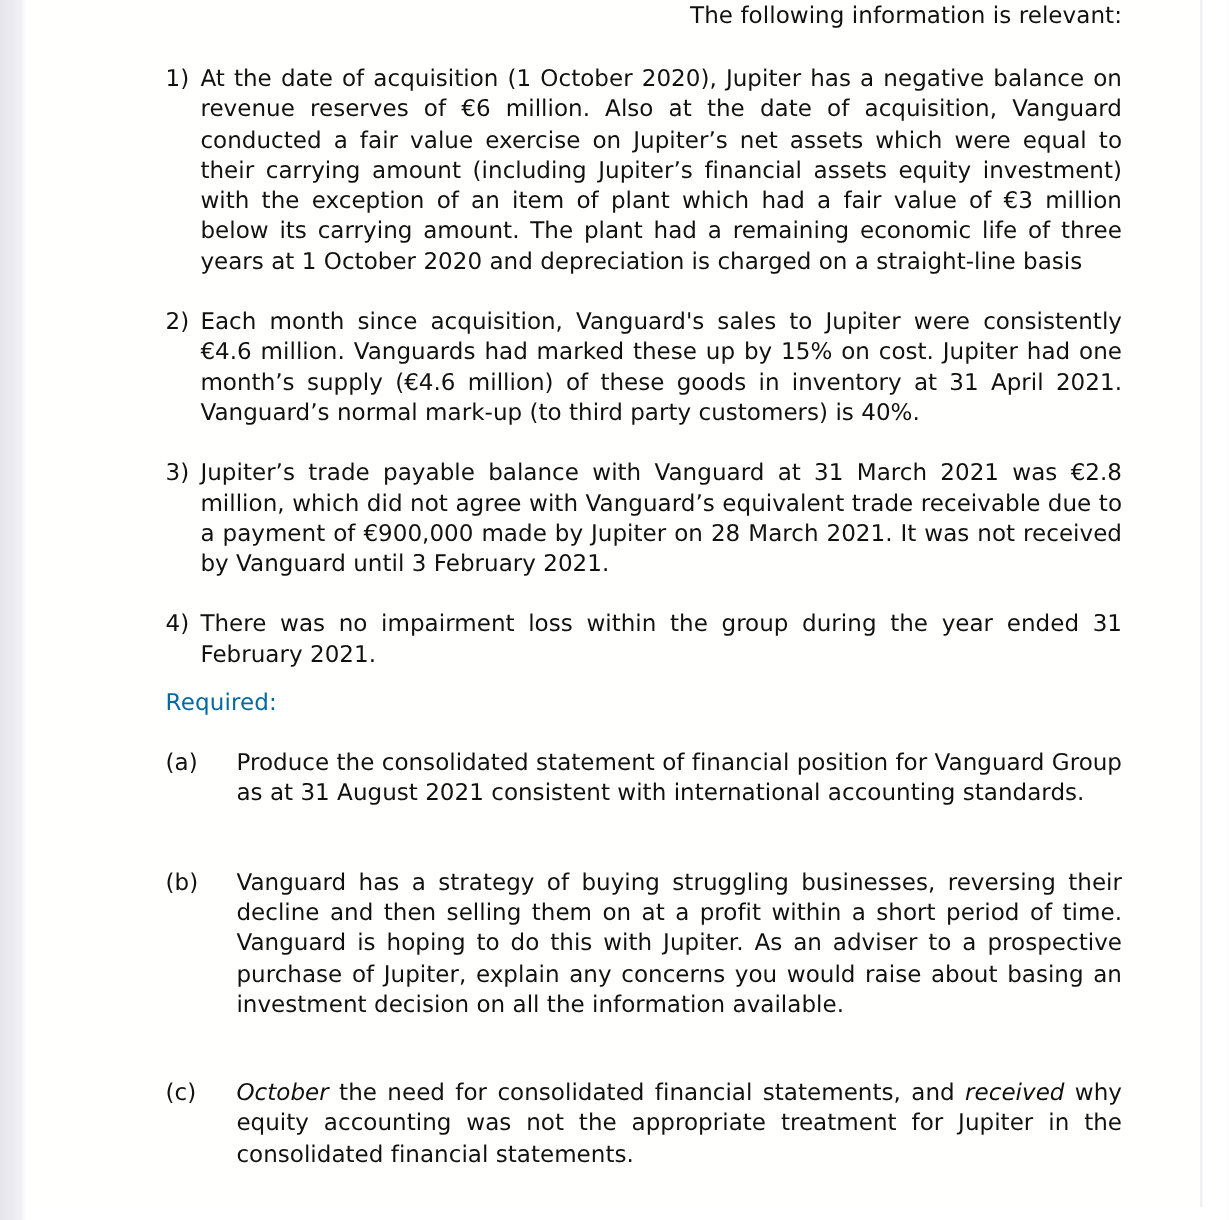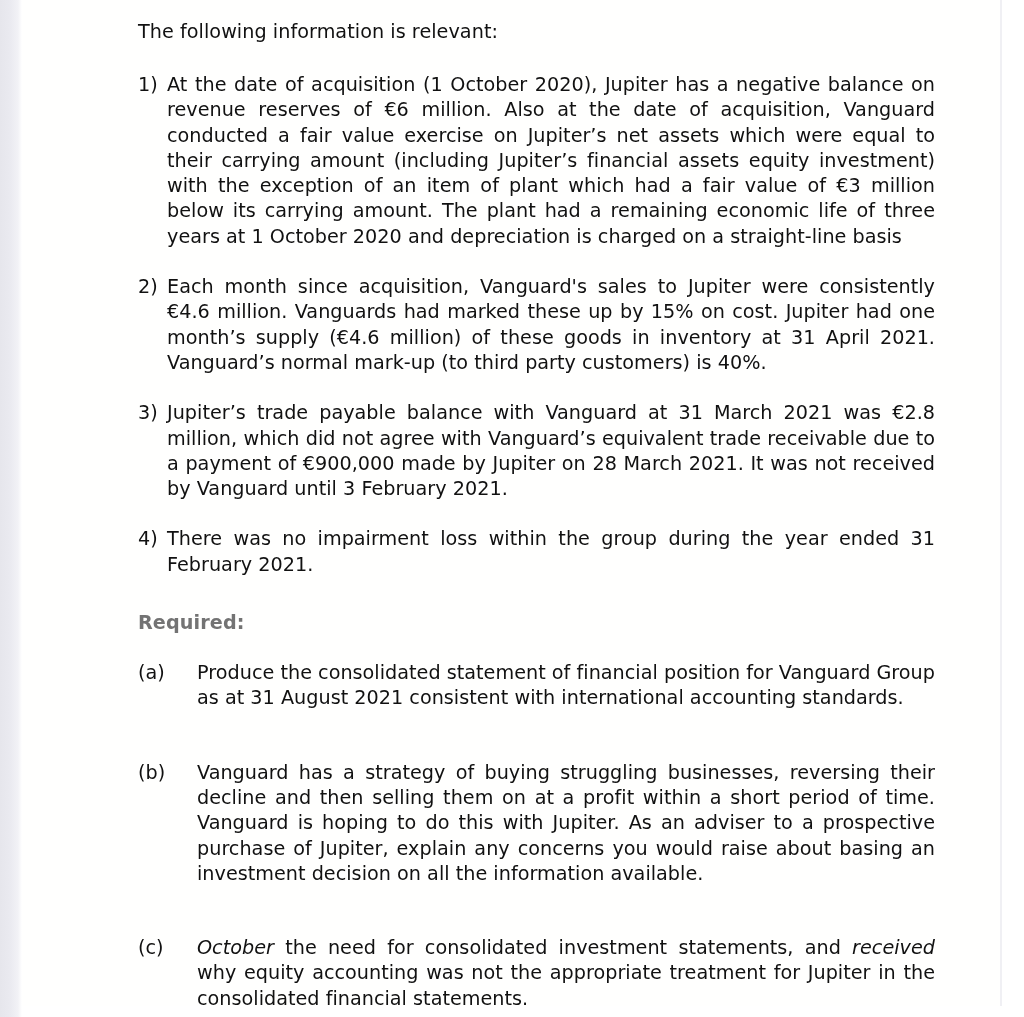"The following information is relevant:" .intro-line { padding-top: 19px -> 0; text-align: none -> right }
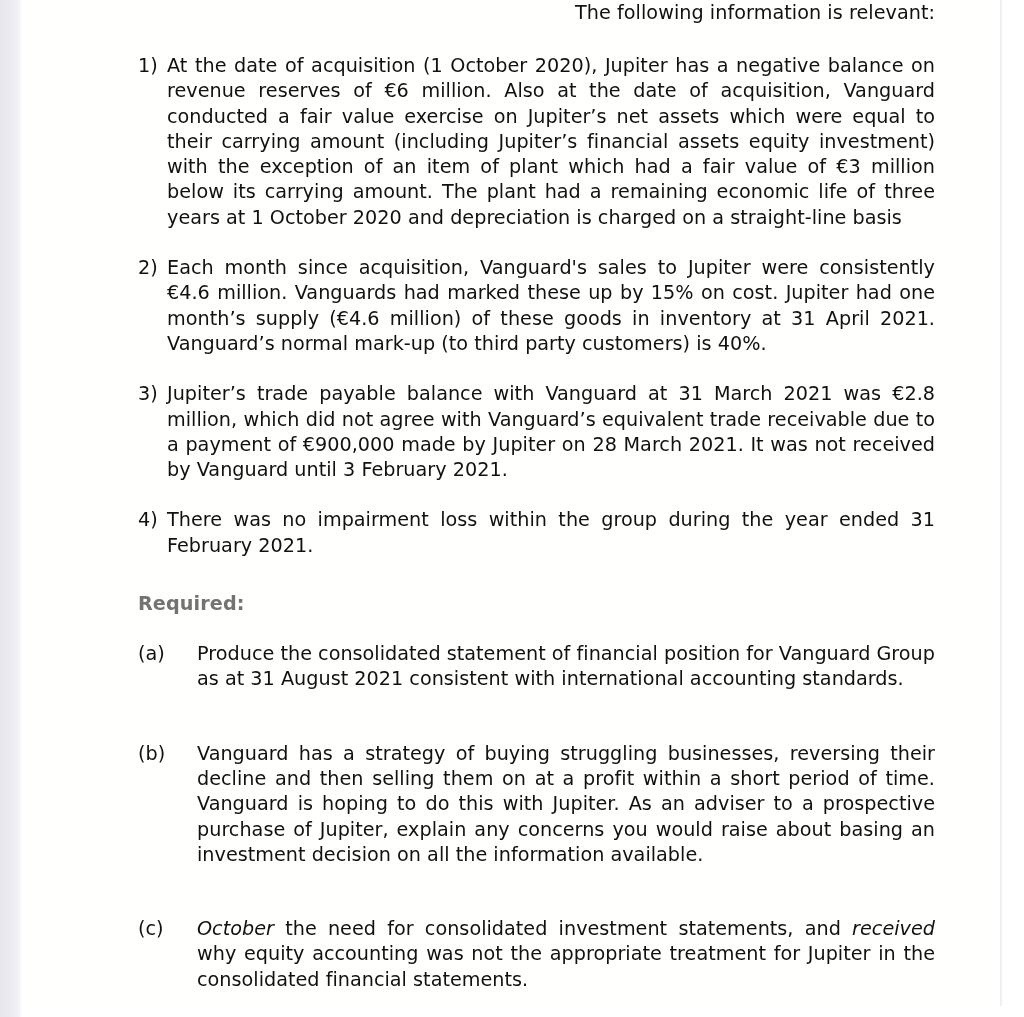"Required:" .required-heading { color: #737373 -> #0369a1; font-weight: 700 -> 400; margin-top: 33px -> 15px }
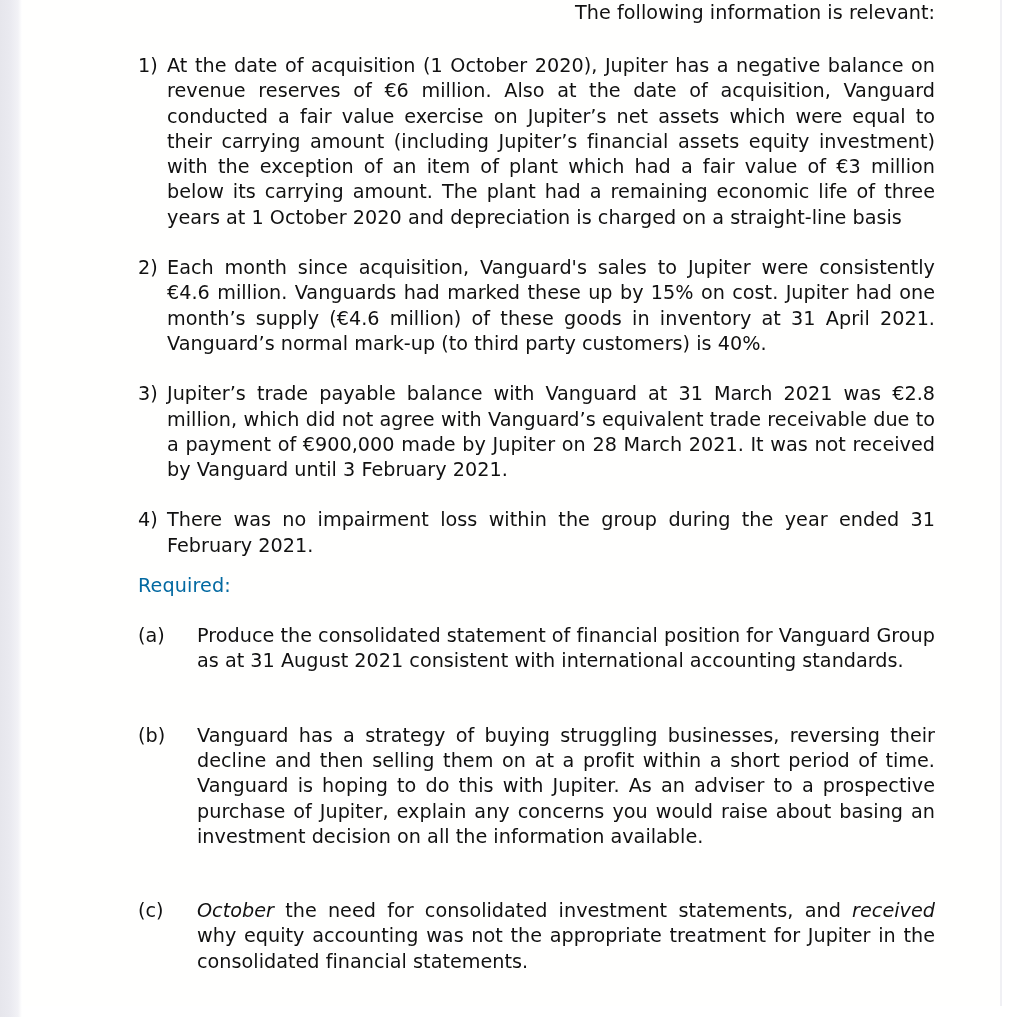"the need for consolidated investment" span { text: investment -> financial }
